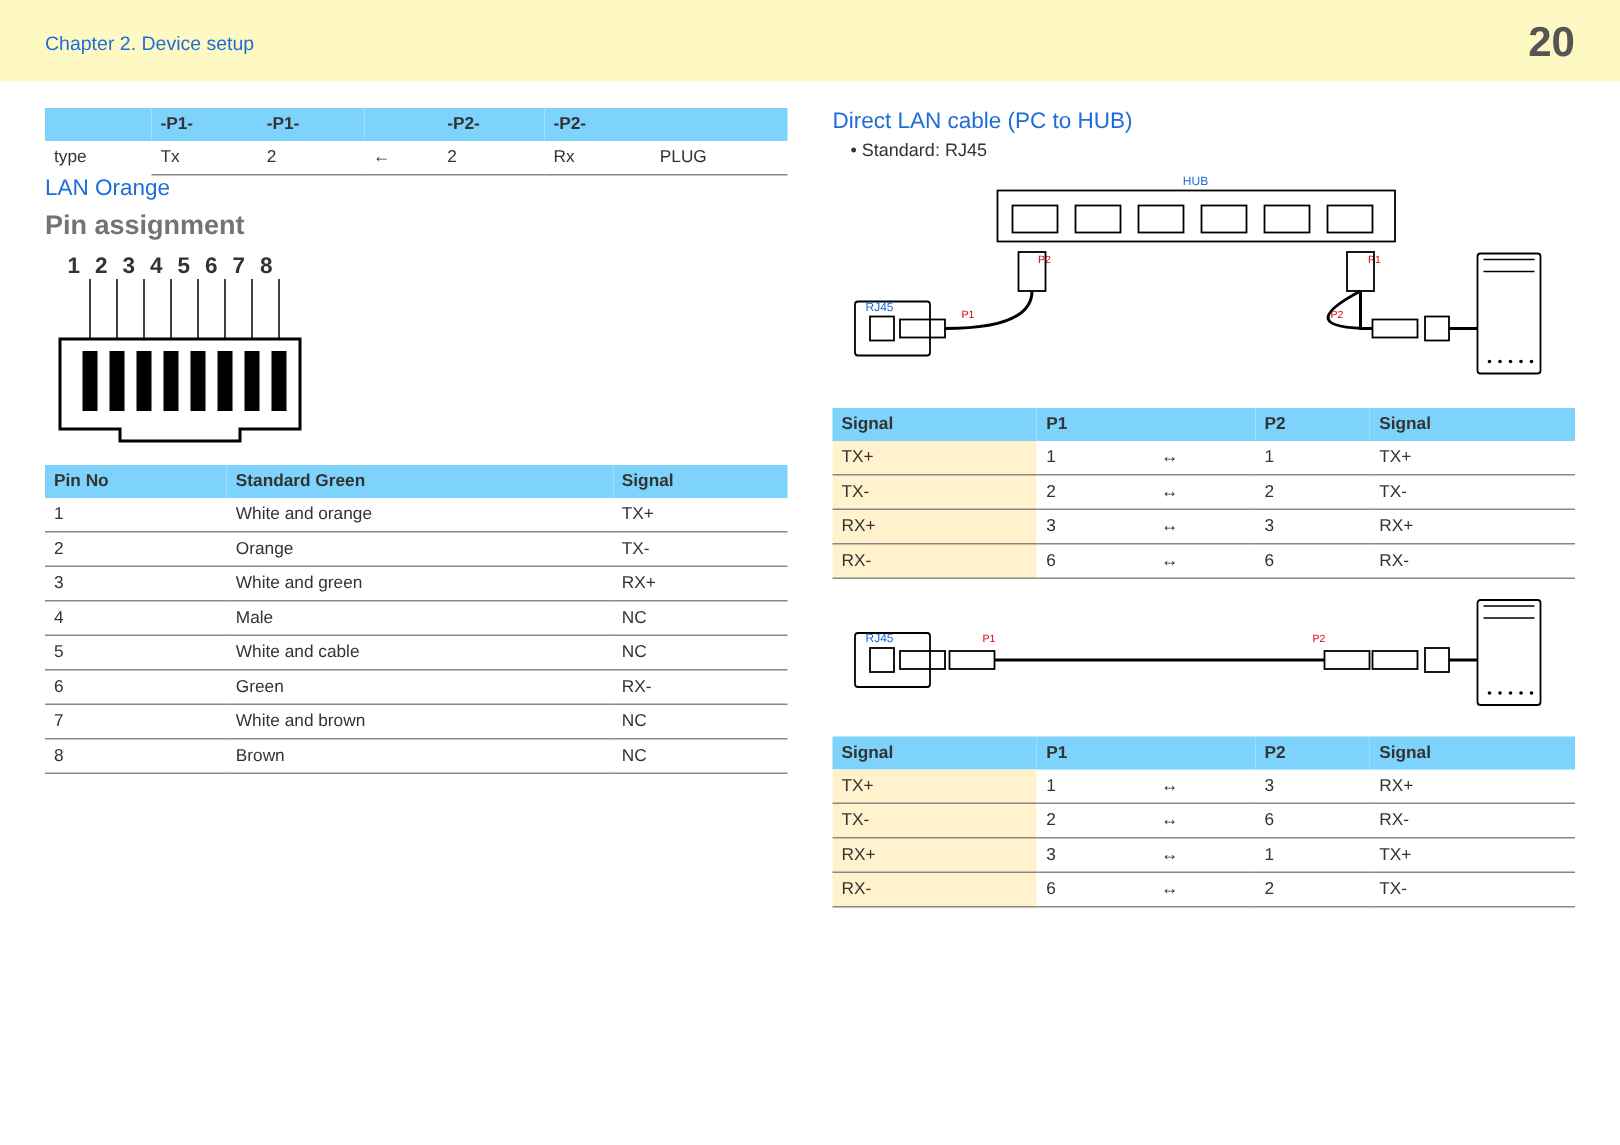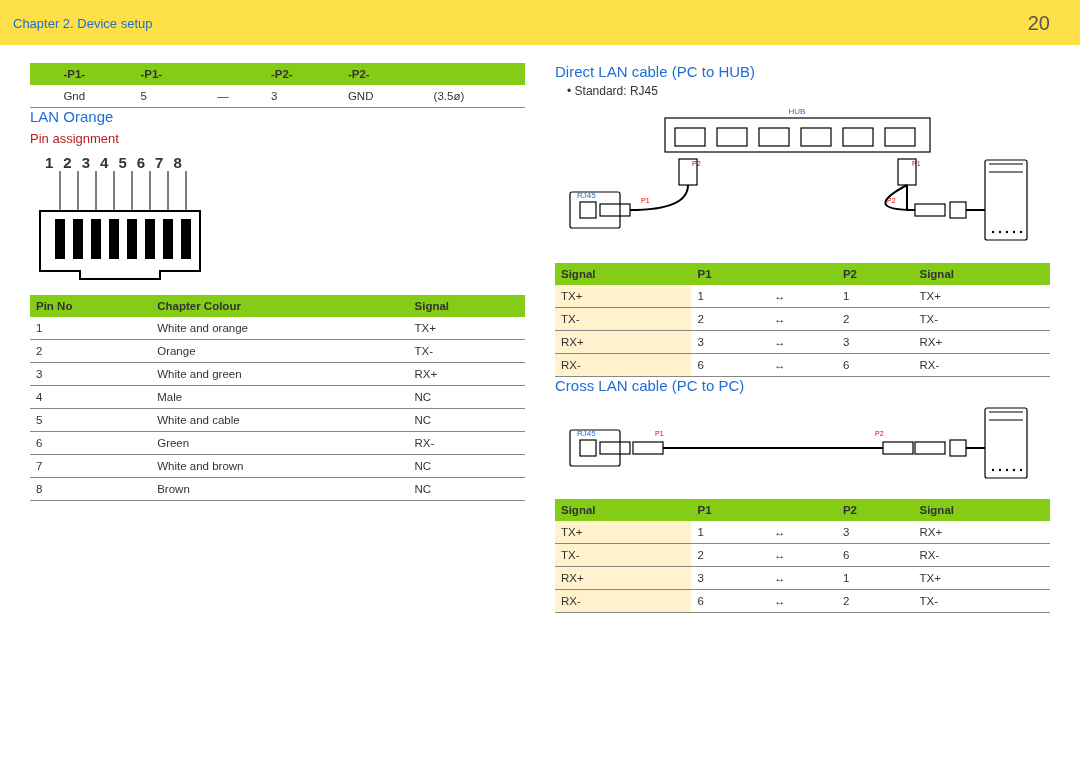"Chapter 2. Device setup" .header { background: #fde047 -> #fef9c3; padding: 12px 30px 10px 13px -> 12px 30px 10px 30px }
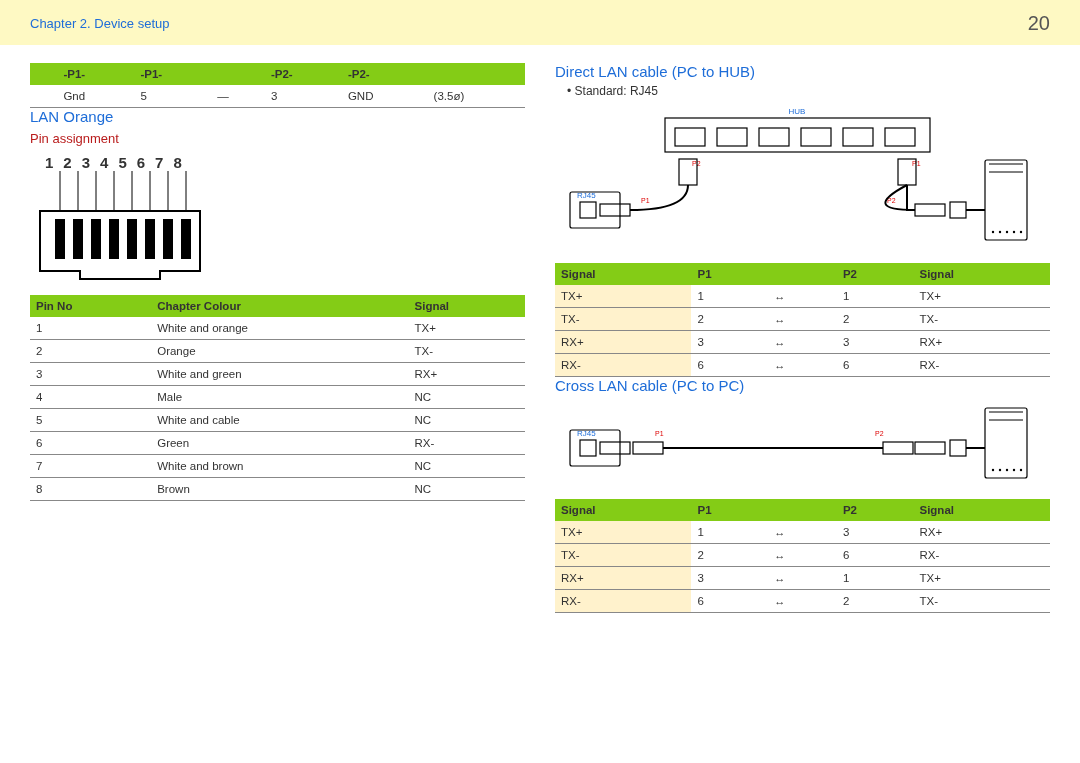"20" .pagenum { font-size: 20px -> 28px; font-weight: 400 -> 700 }
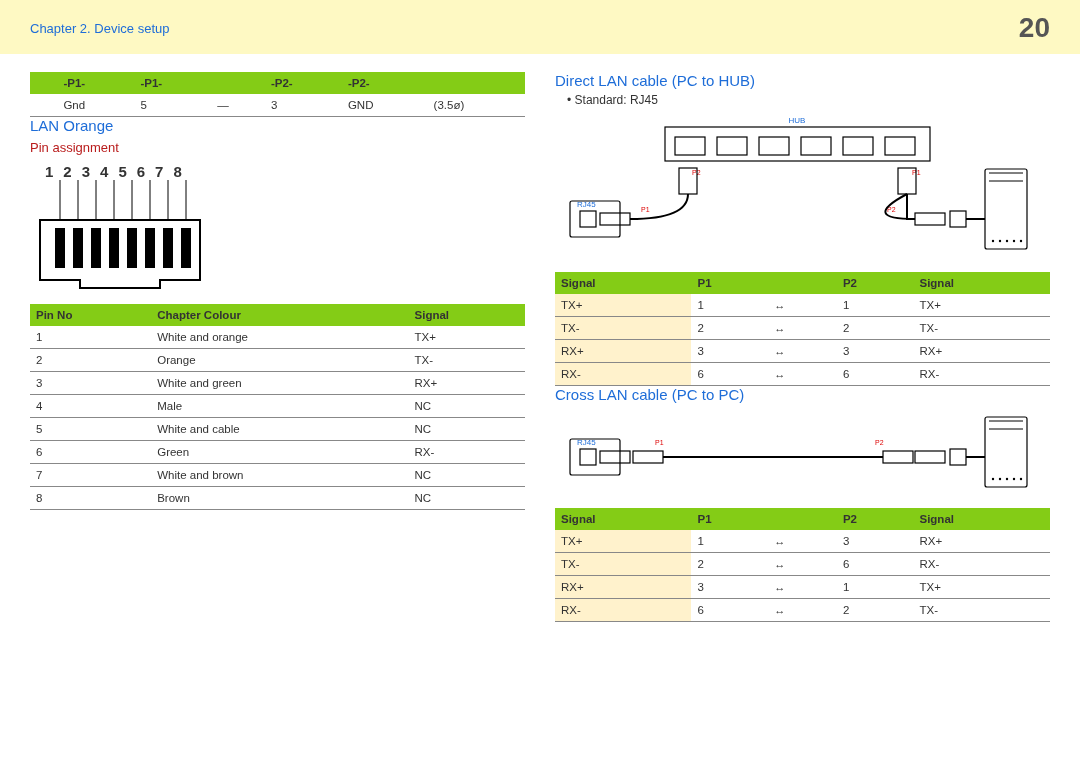"-P1-" table thead tr { background: #84cc16 -> #7dd3fc }
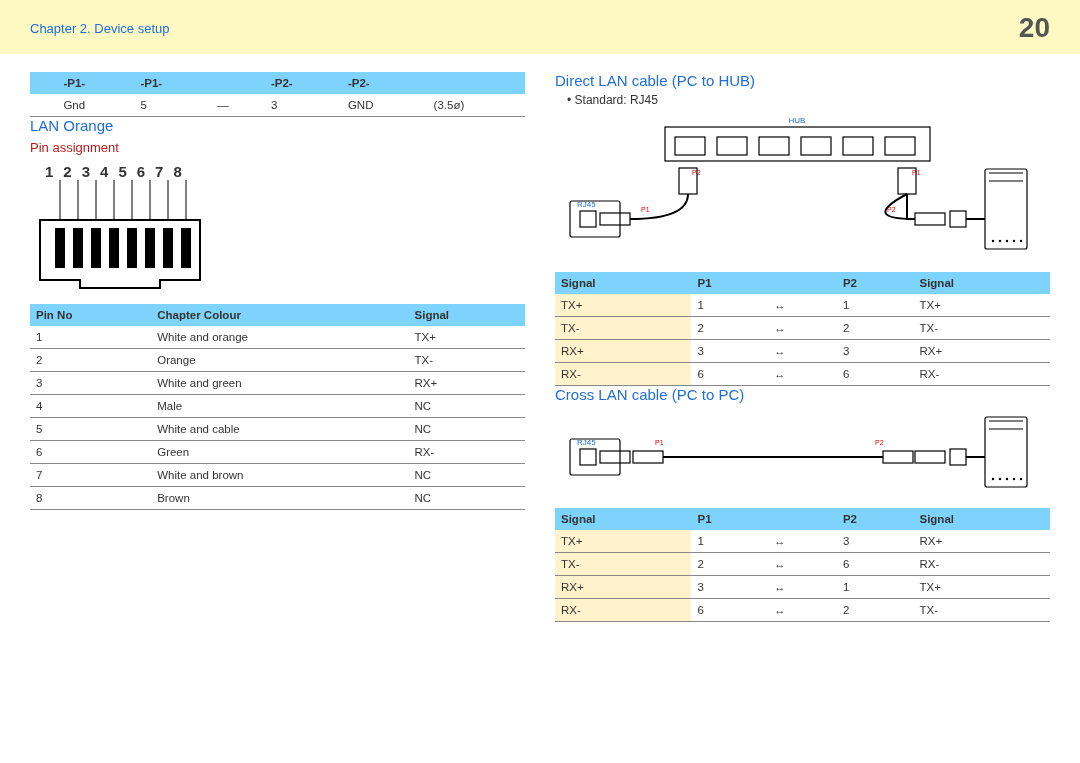"type" tr { html: none -> <tr> <td>type</td> <td>Tx</td> <td>2</td> <td>←</td> <td>2</td> <td>Rx</td> <td>PLUG</td> </tr> }
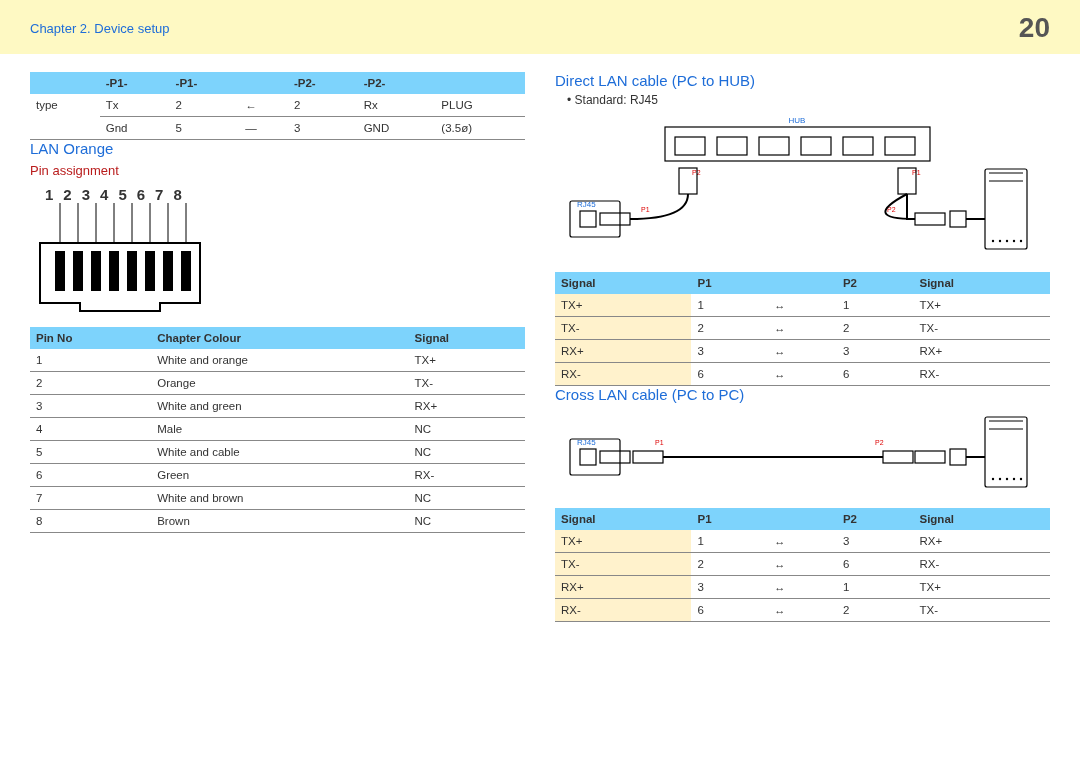"Gnd" tr { html: <tr> <td></td> <td>Gnd</td> <td>5</td> <td>—</td> <td>3</td> <td>GND</td> <td>(3.5ø)</td> </tr> -> none }
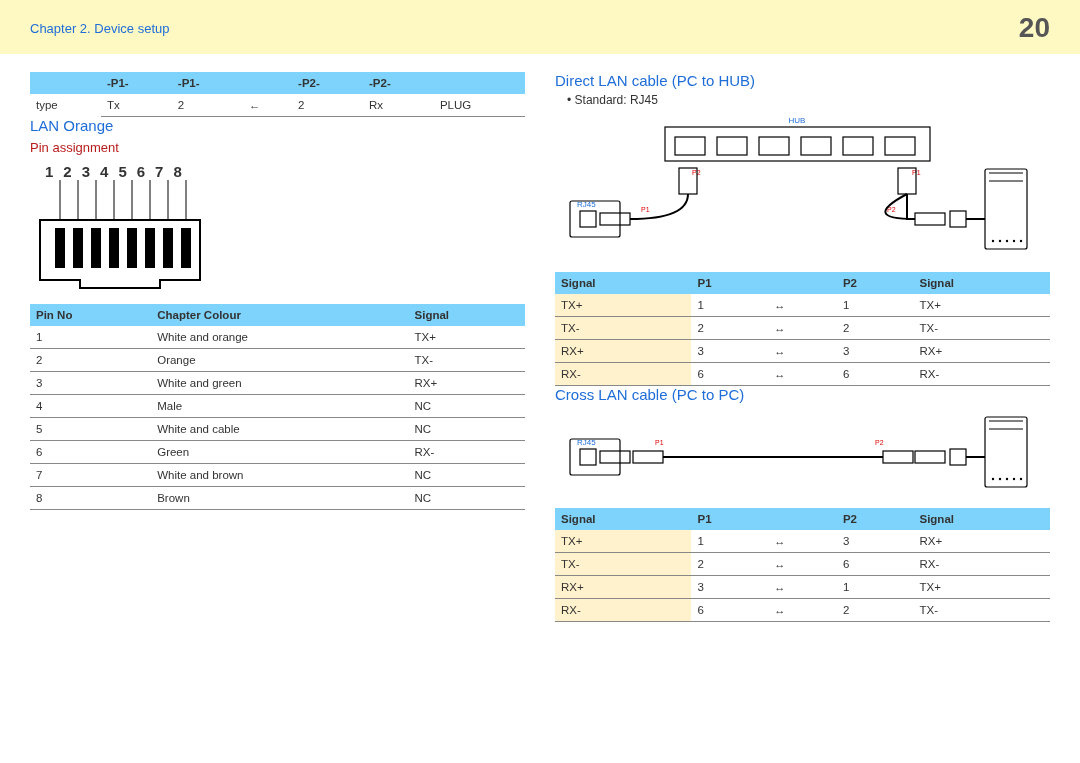"Pin assignment" .h3 { color: #b91c1c -> #737373; font-size: 13px -> 18px; font-weight: 400 -> 700 }
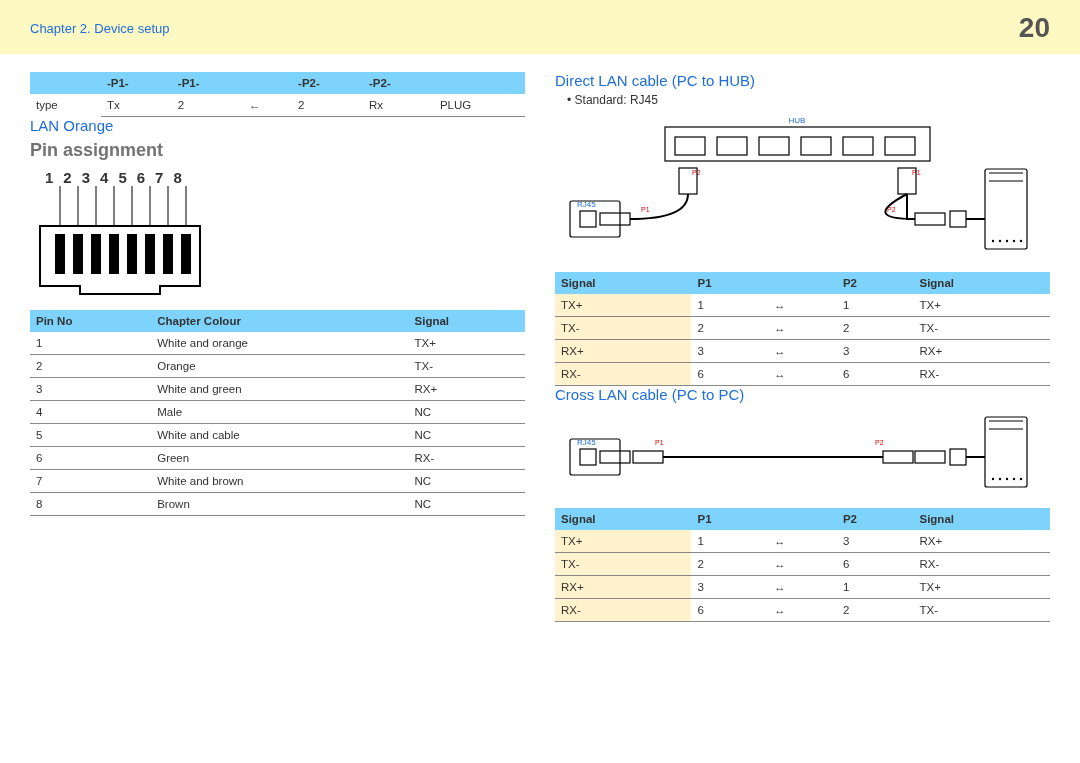"Chapter Colour" th { text: Chapter Colour -> Standard Green }
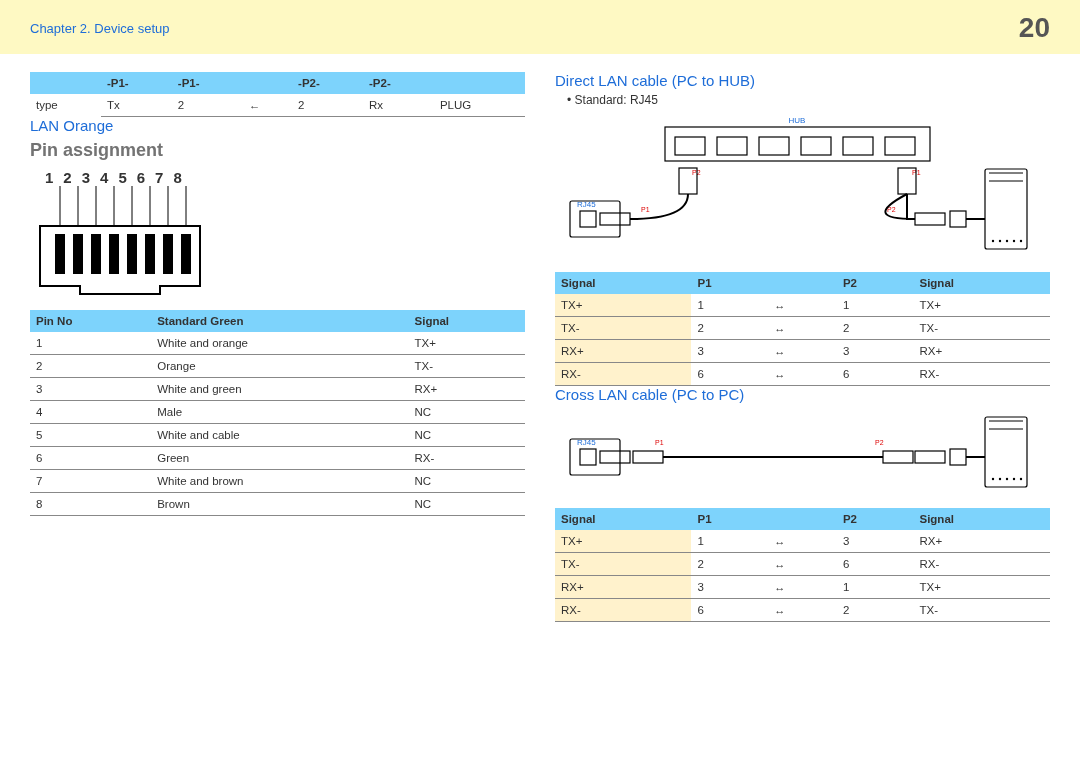"Cross LAN cable (PC to" div.h2 { html: <div>Cross LAN cable (PC to PC)</div> -> none }
